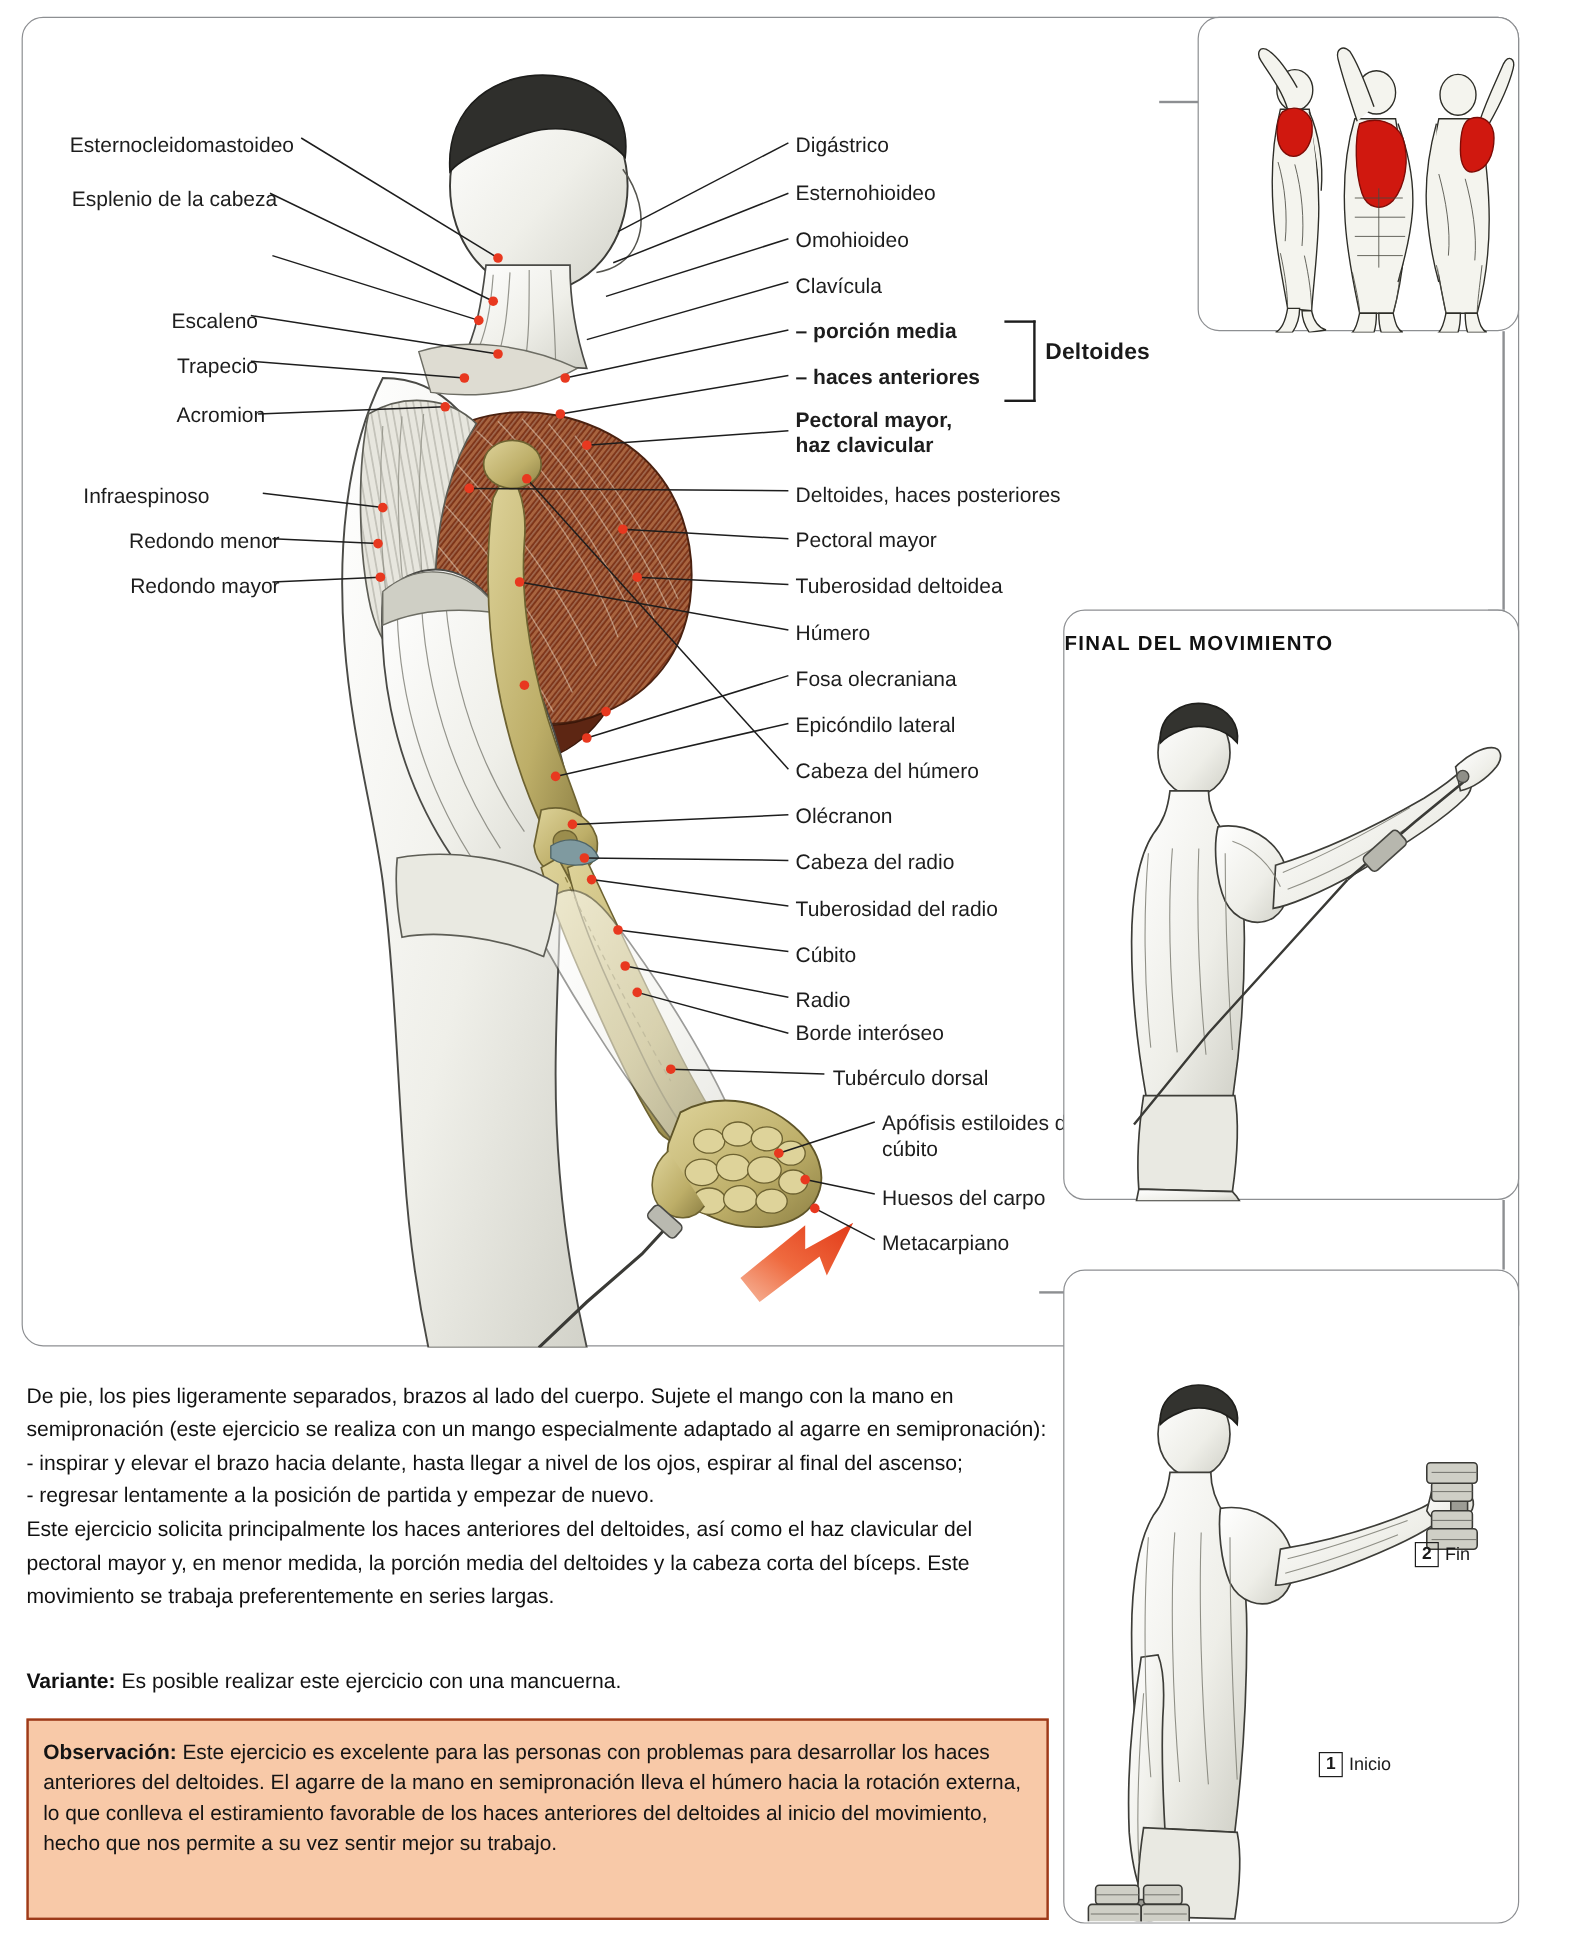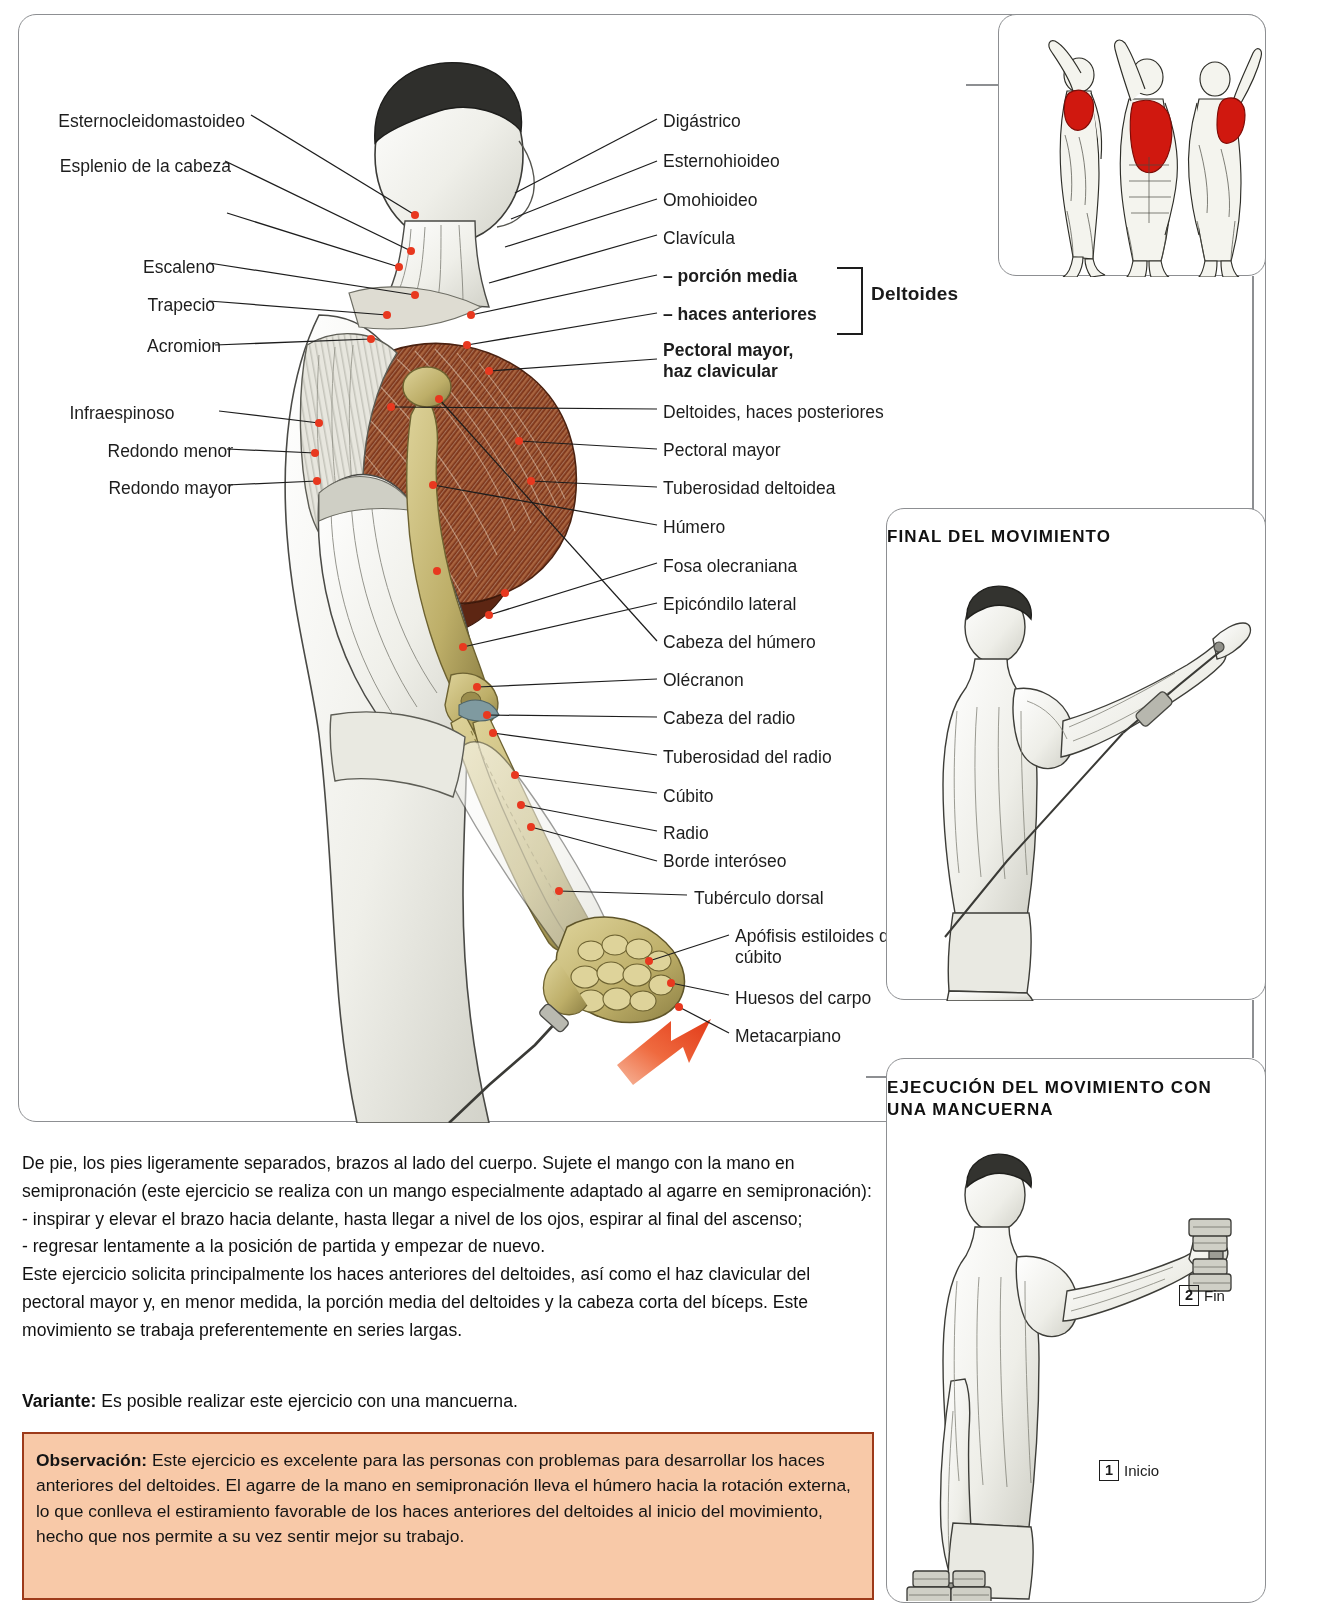"EJECUCIÓN DEL MOVIMIENTO CON" div.panel-title { html: <div> <div>EJECUCIÓN DEL MOVIMIENTO CON</div> <div>UNA MANCUERNA</div> </div> -> none }
